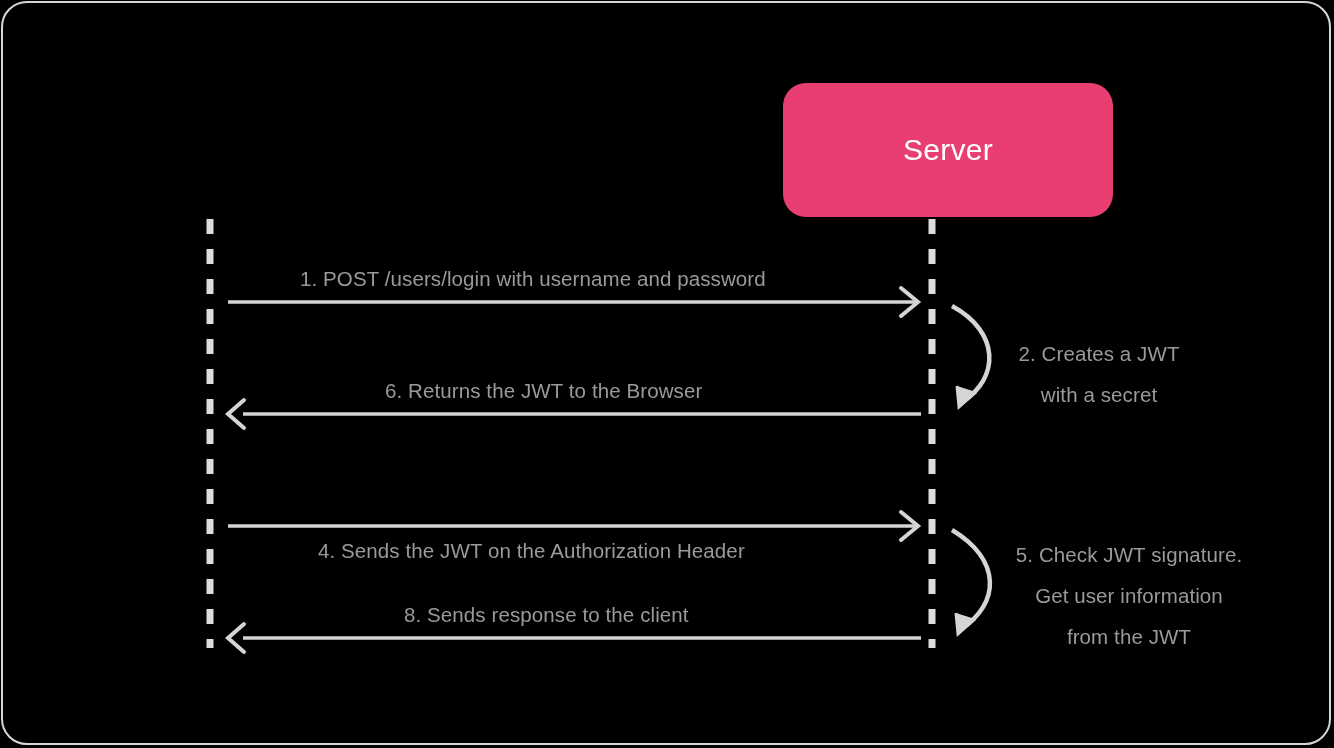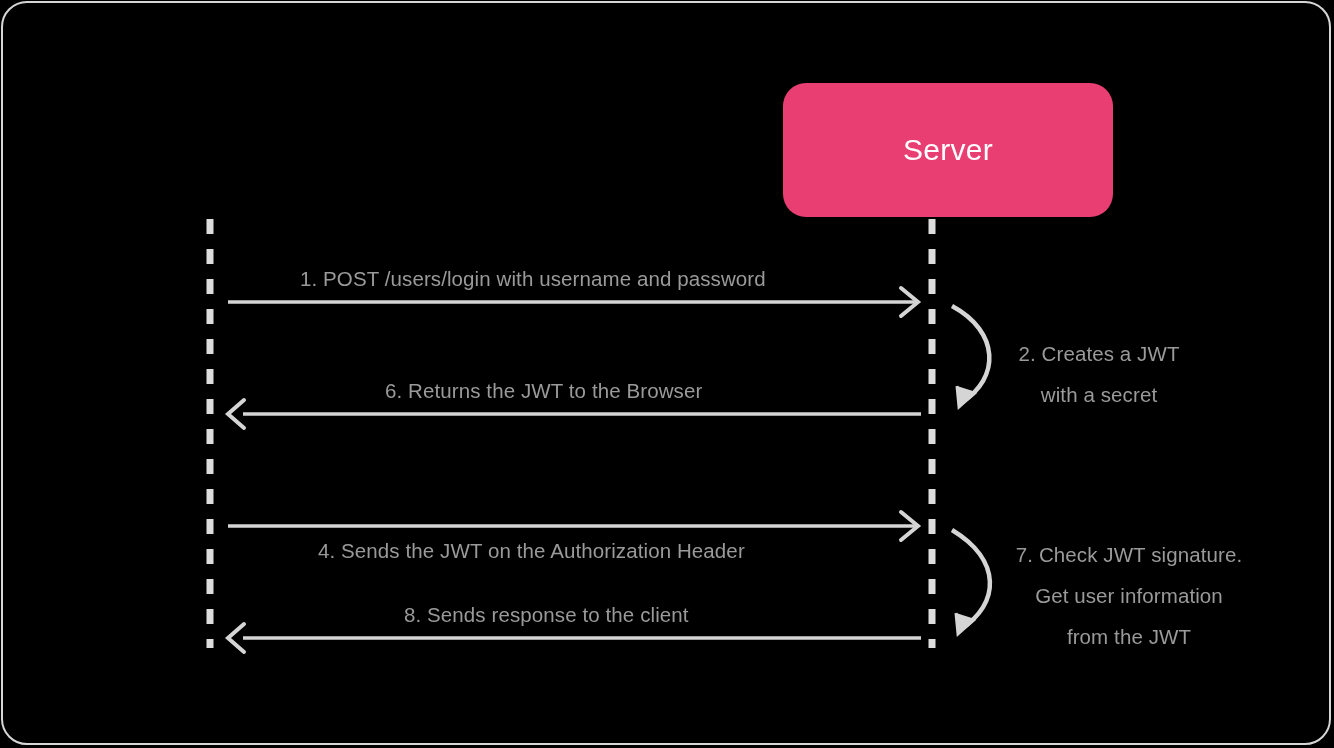"7. Check JWT signature." div.note { text: 7 -> 5 }
